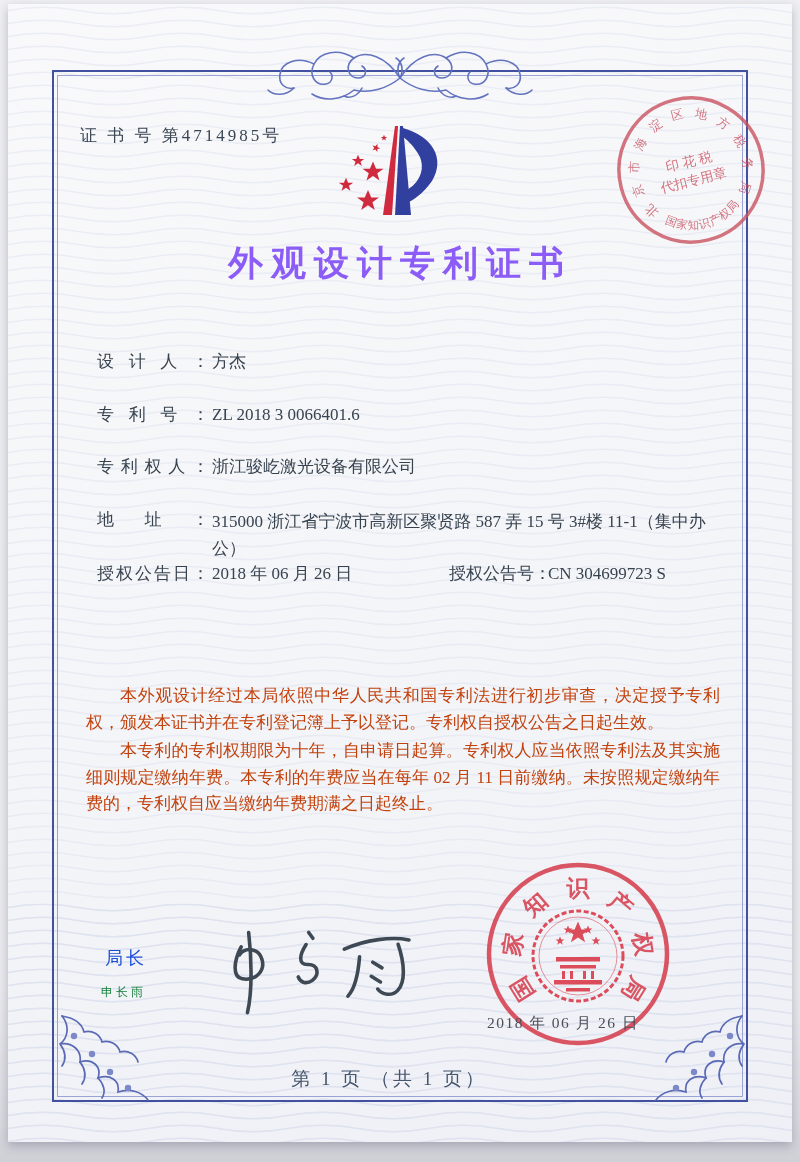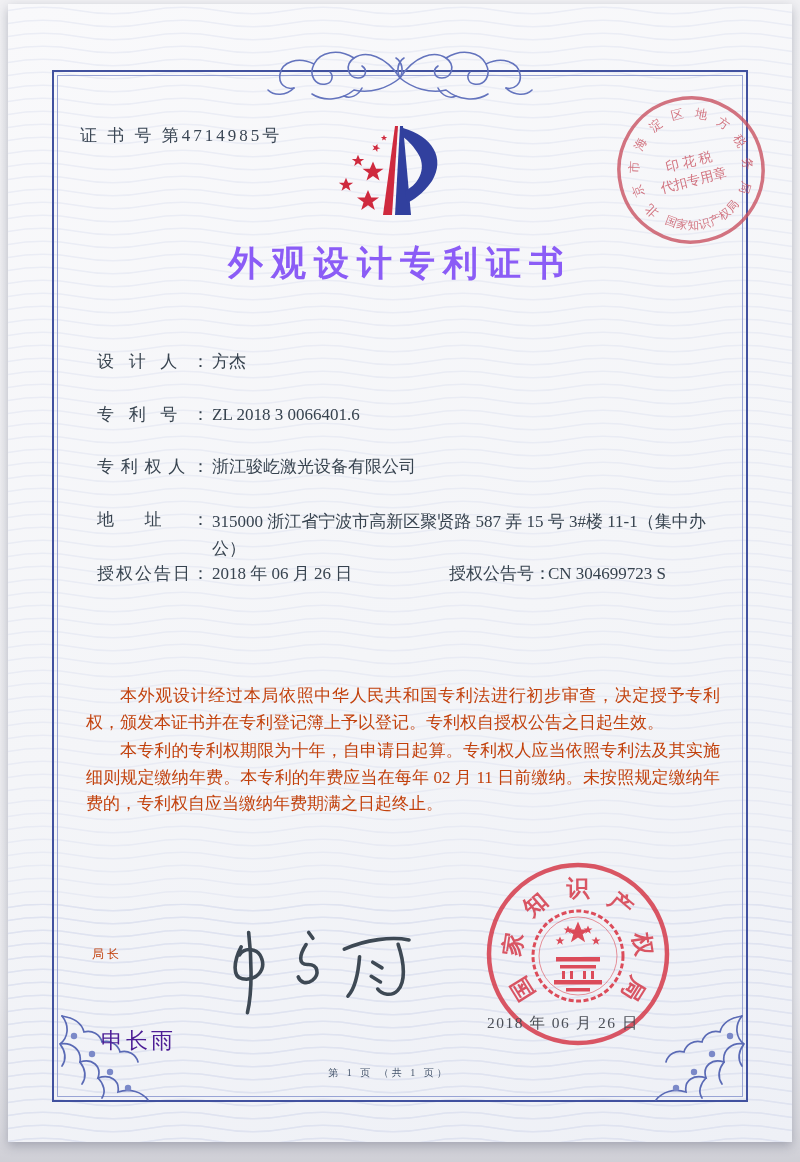"局长" .signer-title { color: #c2410c -> #1d4ed8; font-size: 12px -> 18px; left: 92px -> 105px }
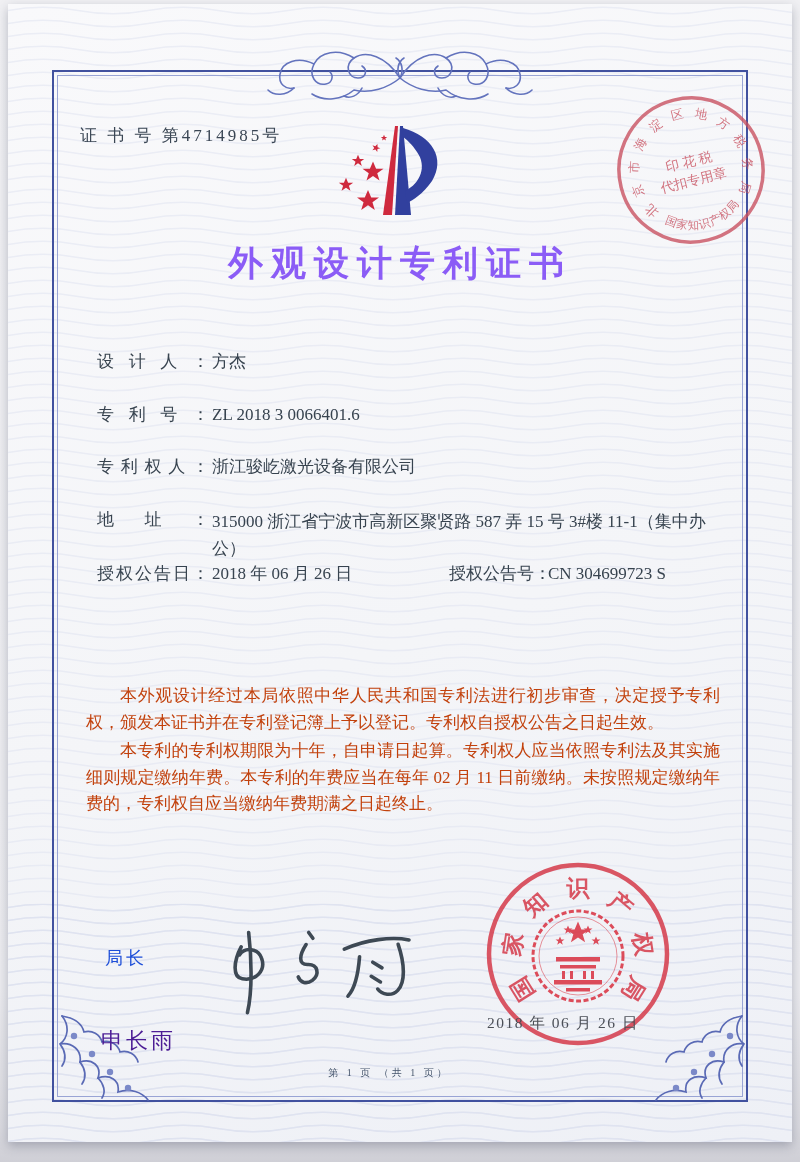"申长雨" .signer-name { color: #4c1d95 -> #15803d; font-size: 22px -> 12px; top: 1026px -> 984px }
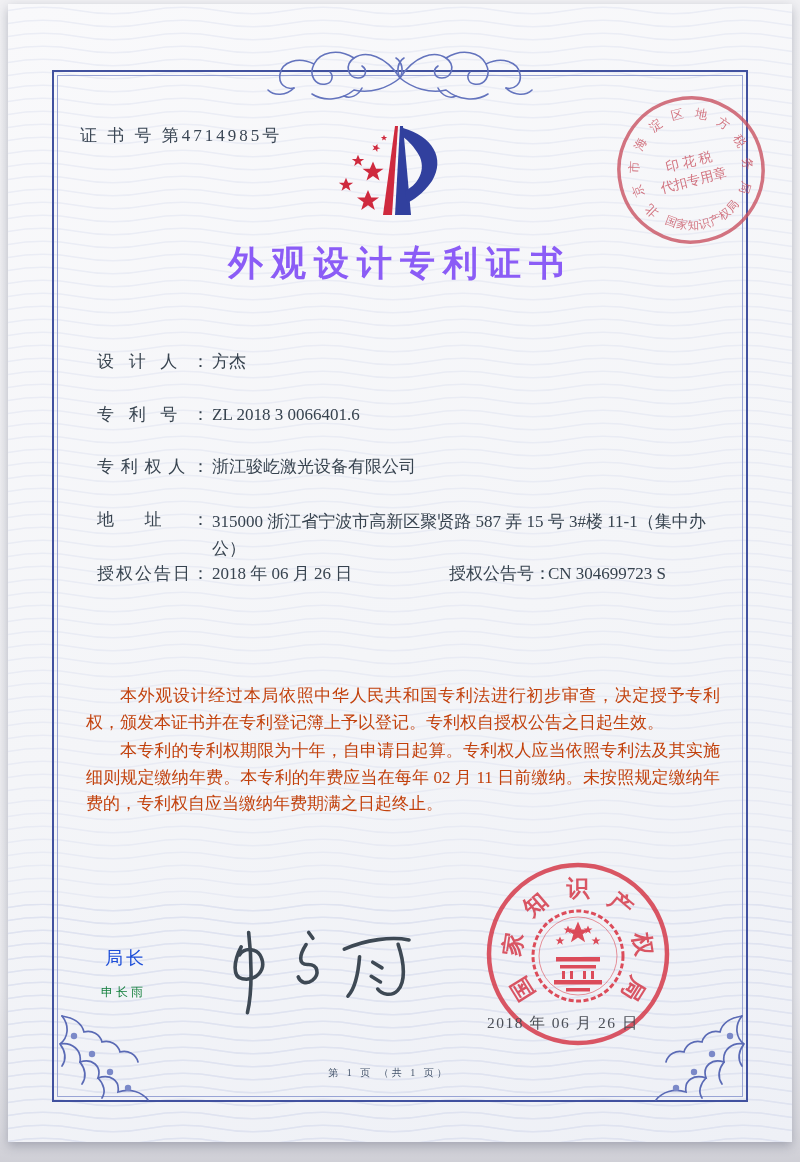"第 1 页 （共 1" .footer { font-size: 10px -> 19px }
